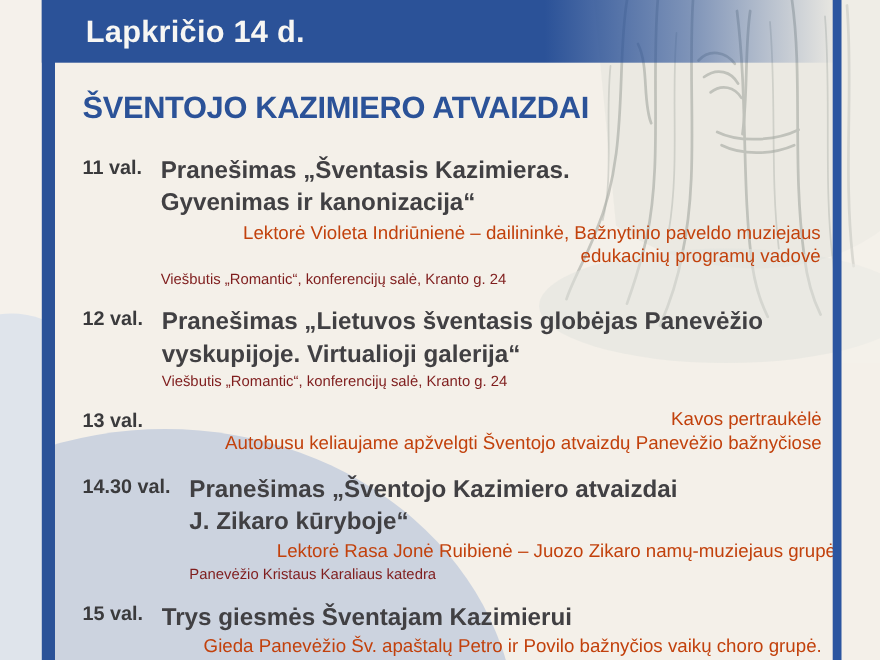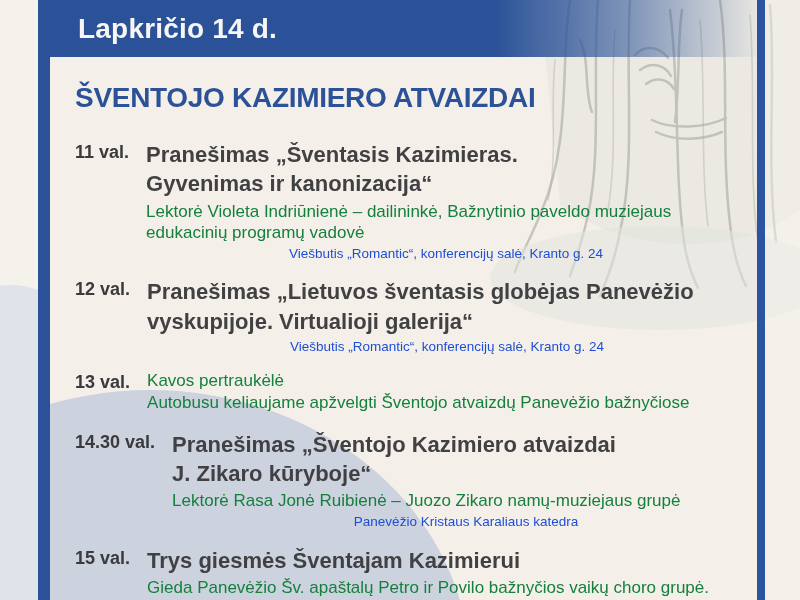"Lektorė Violeta Indriūnienė –" .row-desc { color: #15803d -> #c2410c; text-align: none -> right }
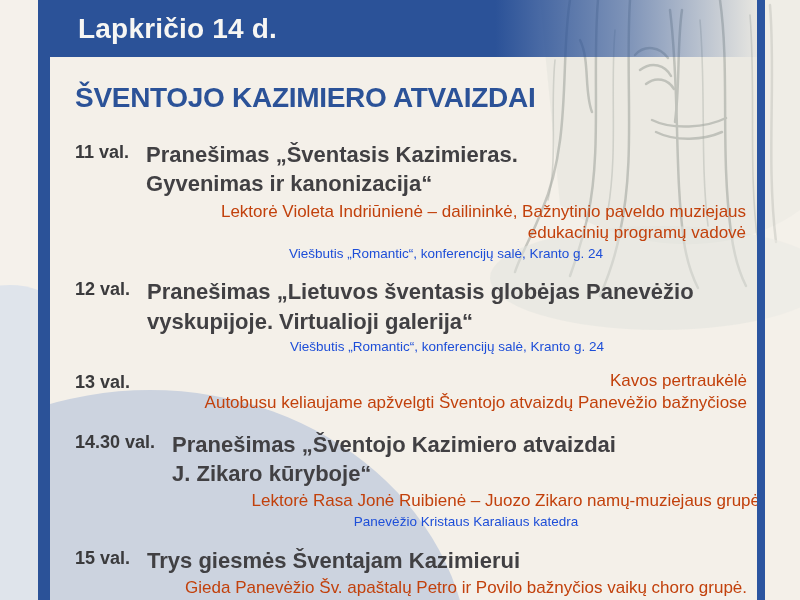"Viešbutis „Romantic“, konferencijų salė," .row-venue { color: #1d4ed8 -> #7f1d1d; text-align: center -> none }
